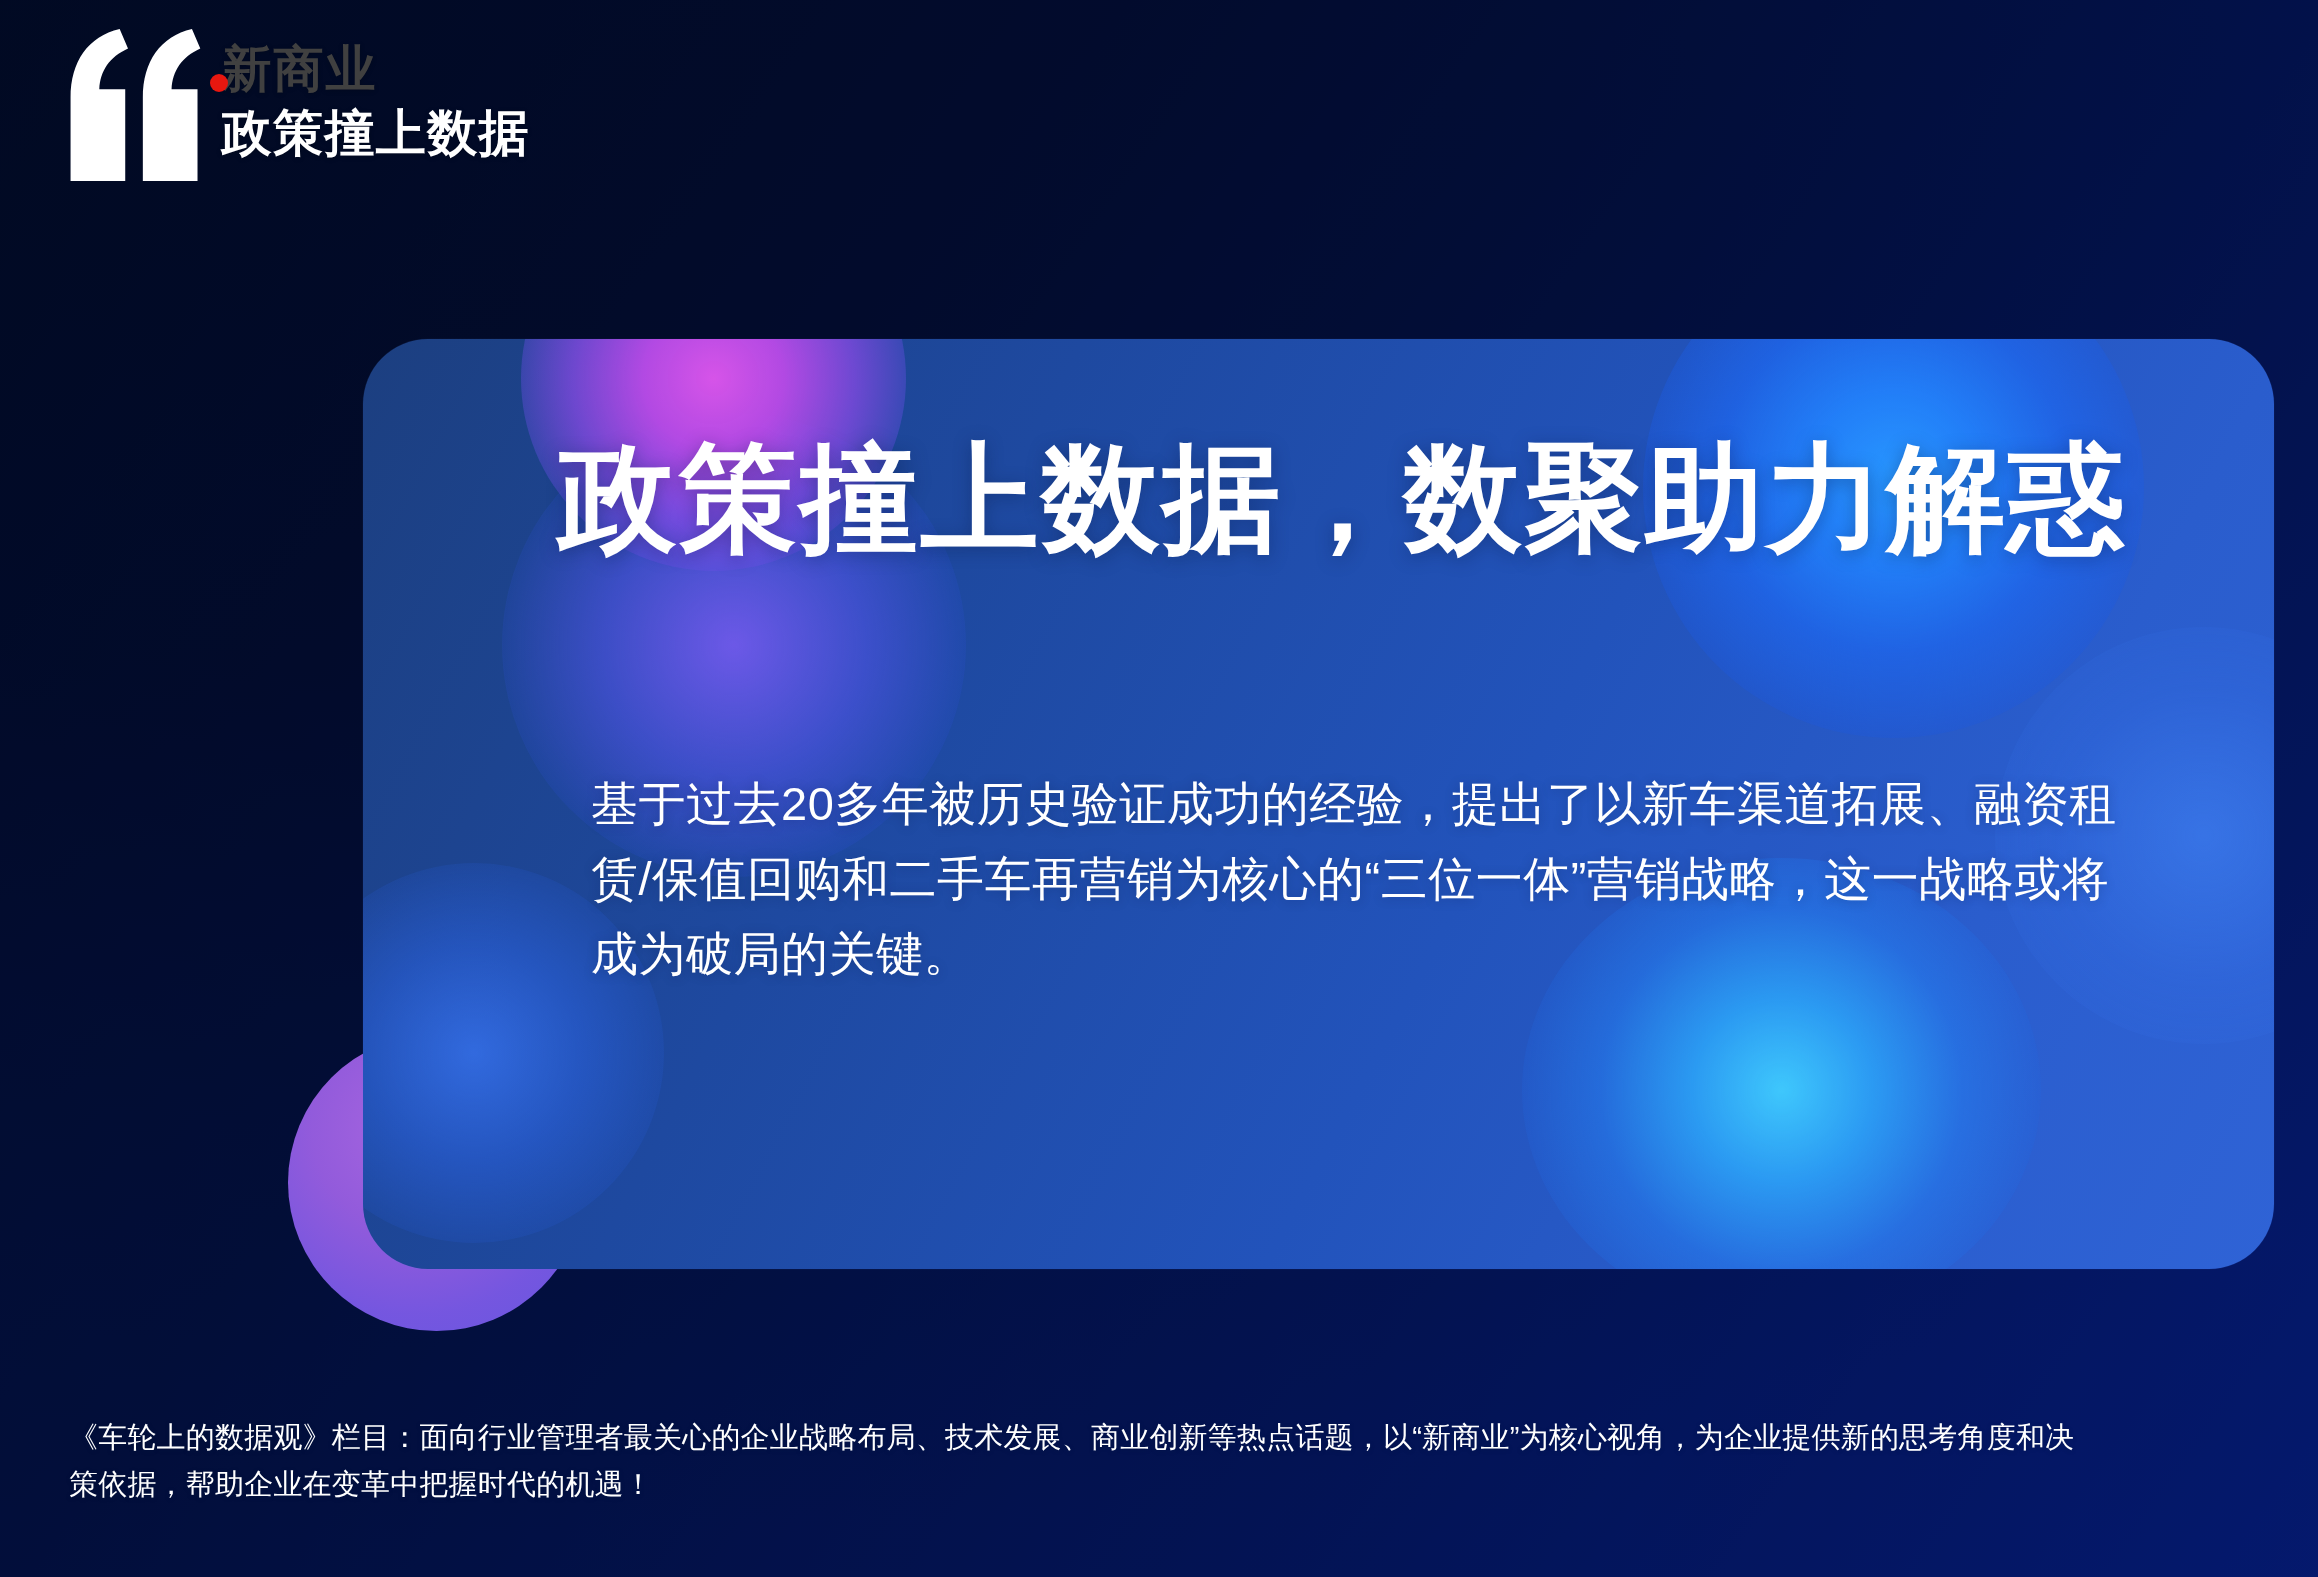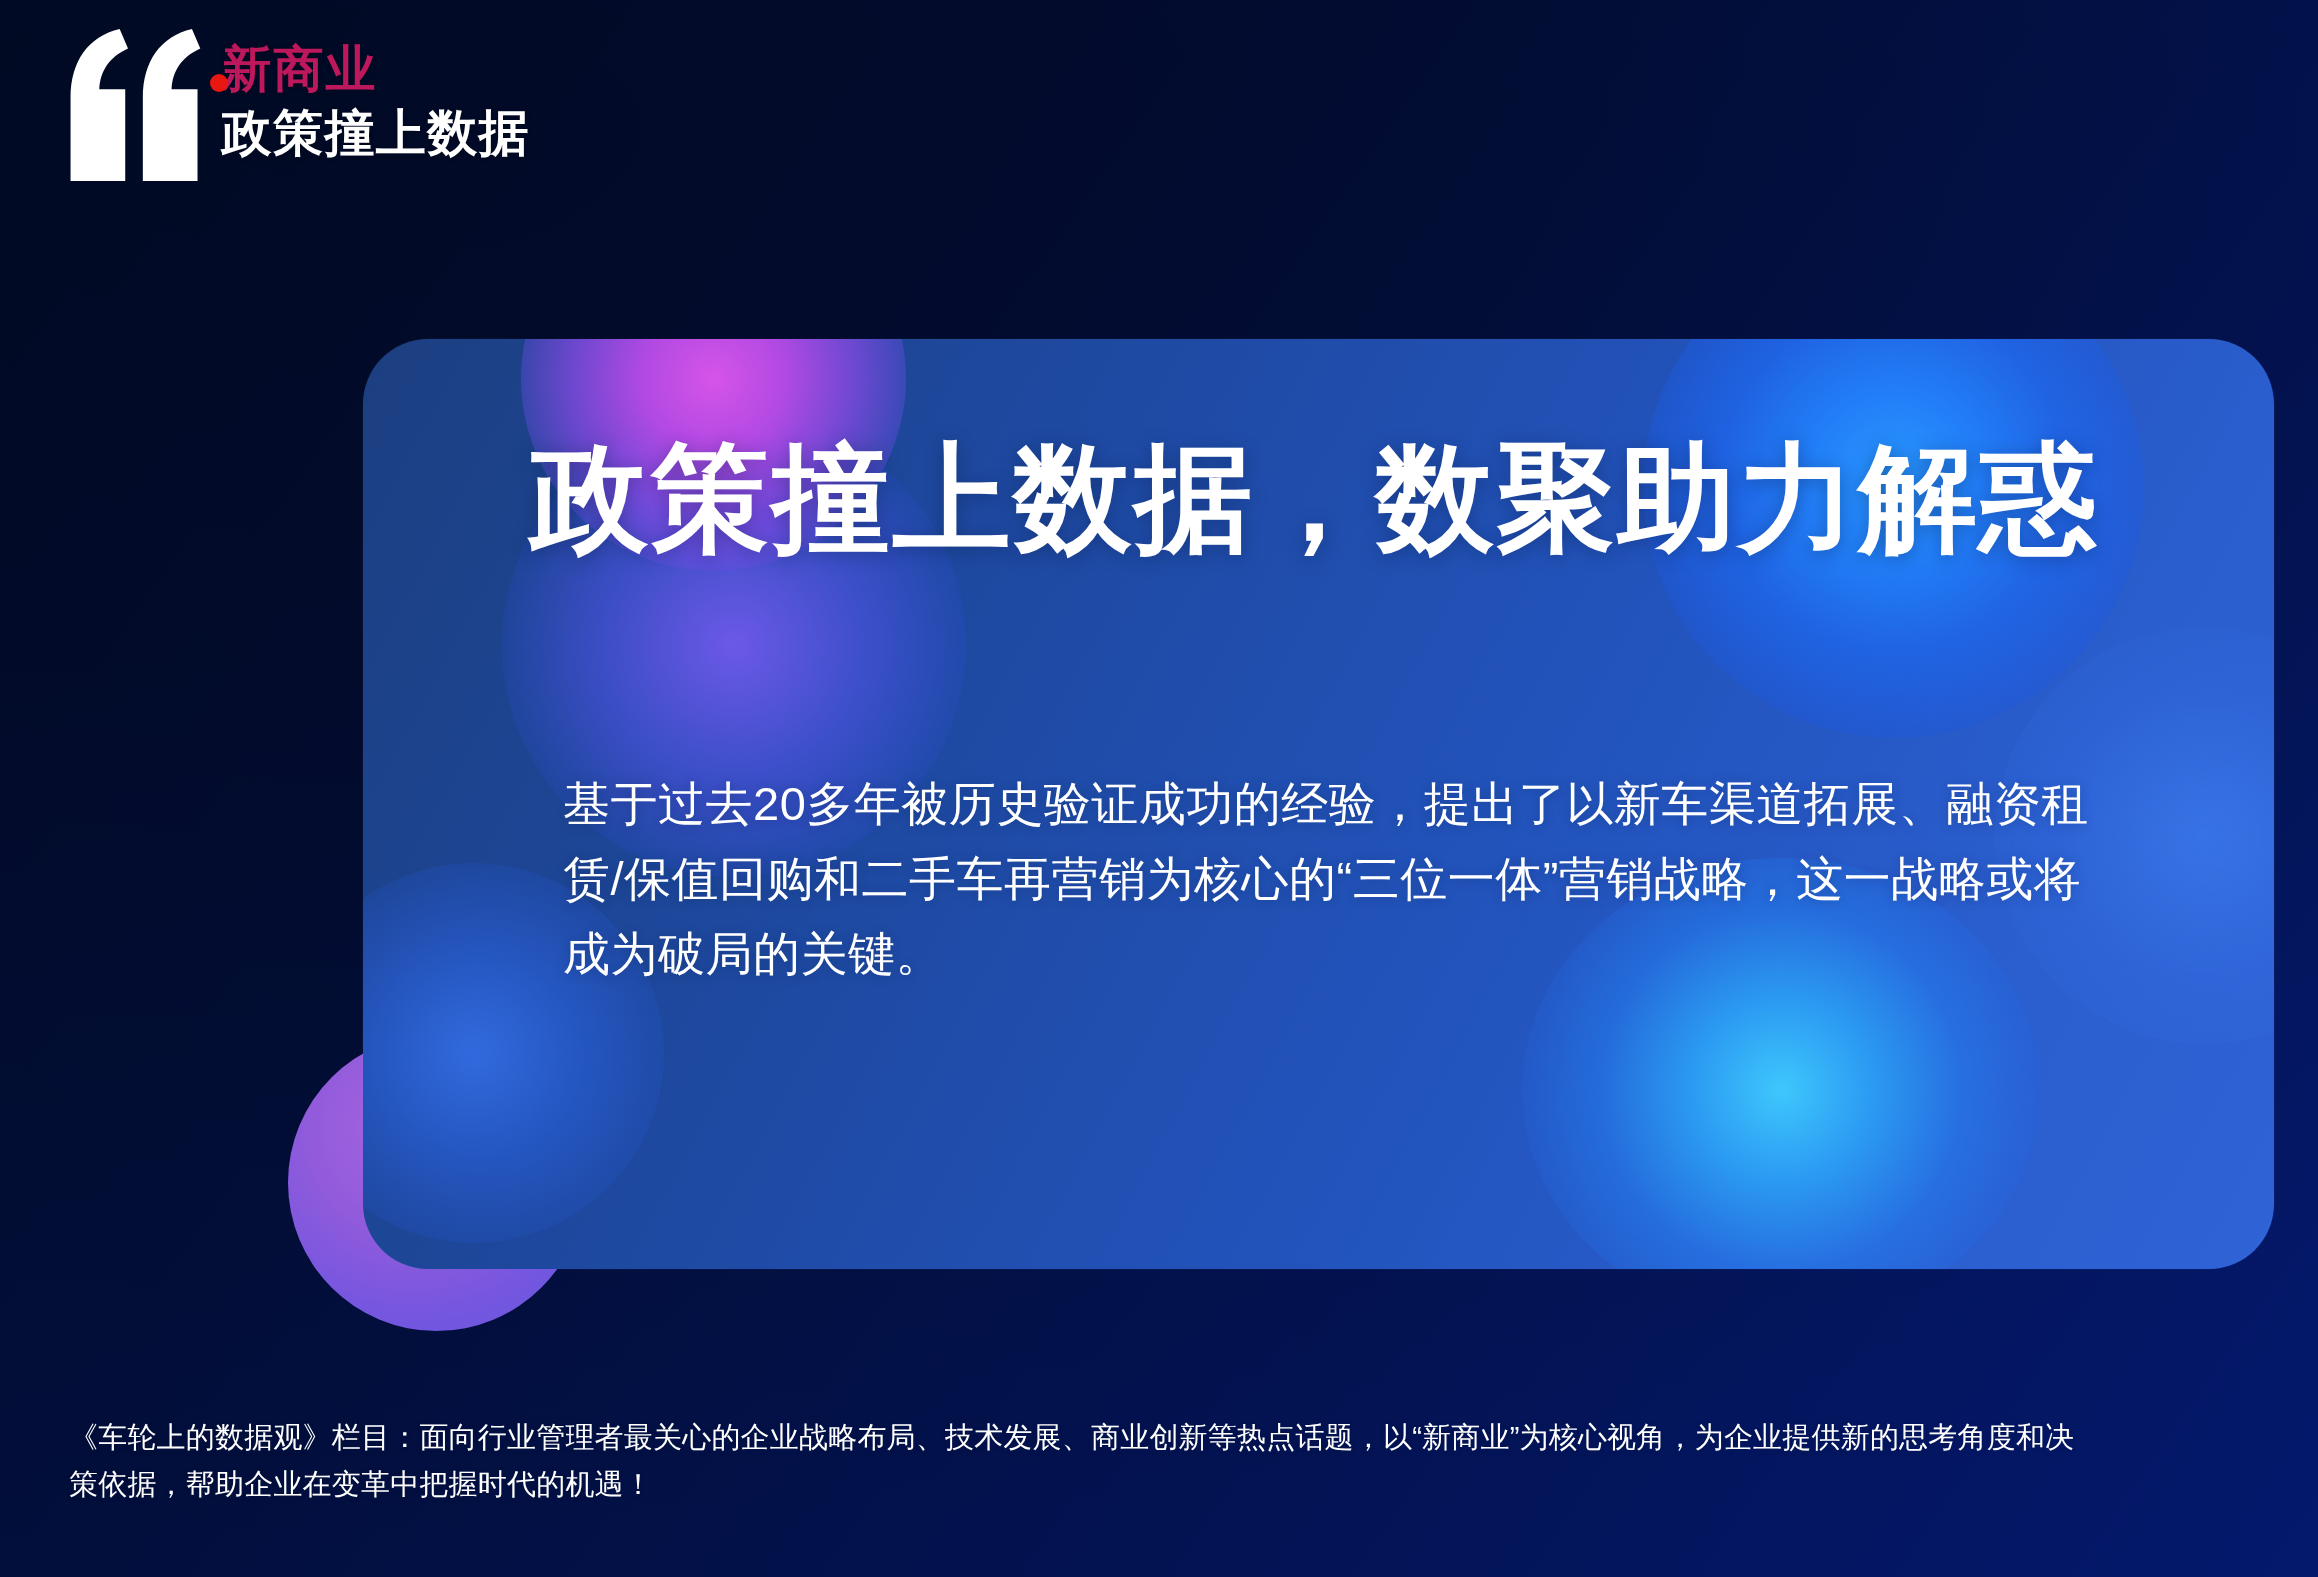"新商业" .logo-line1 { color: #be185d -> #404040 }
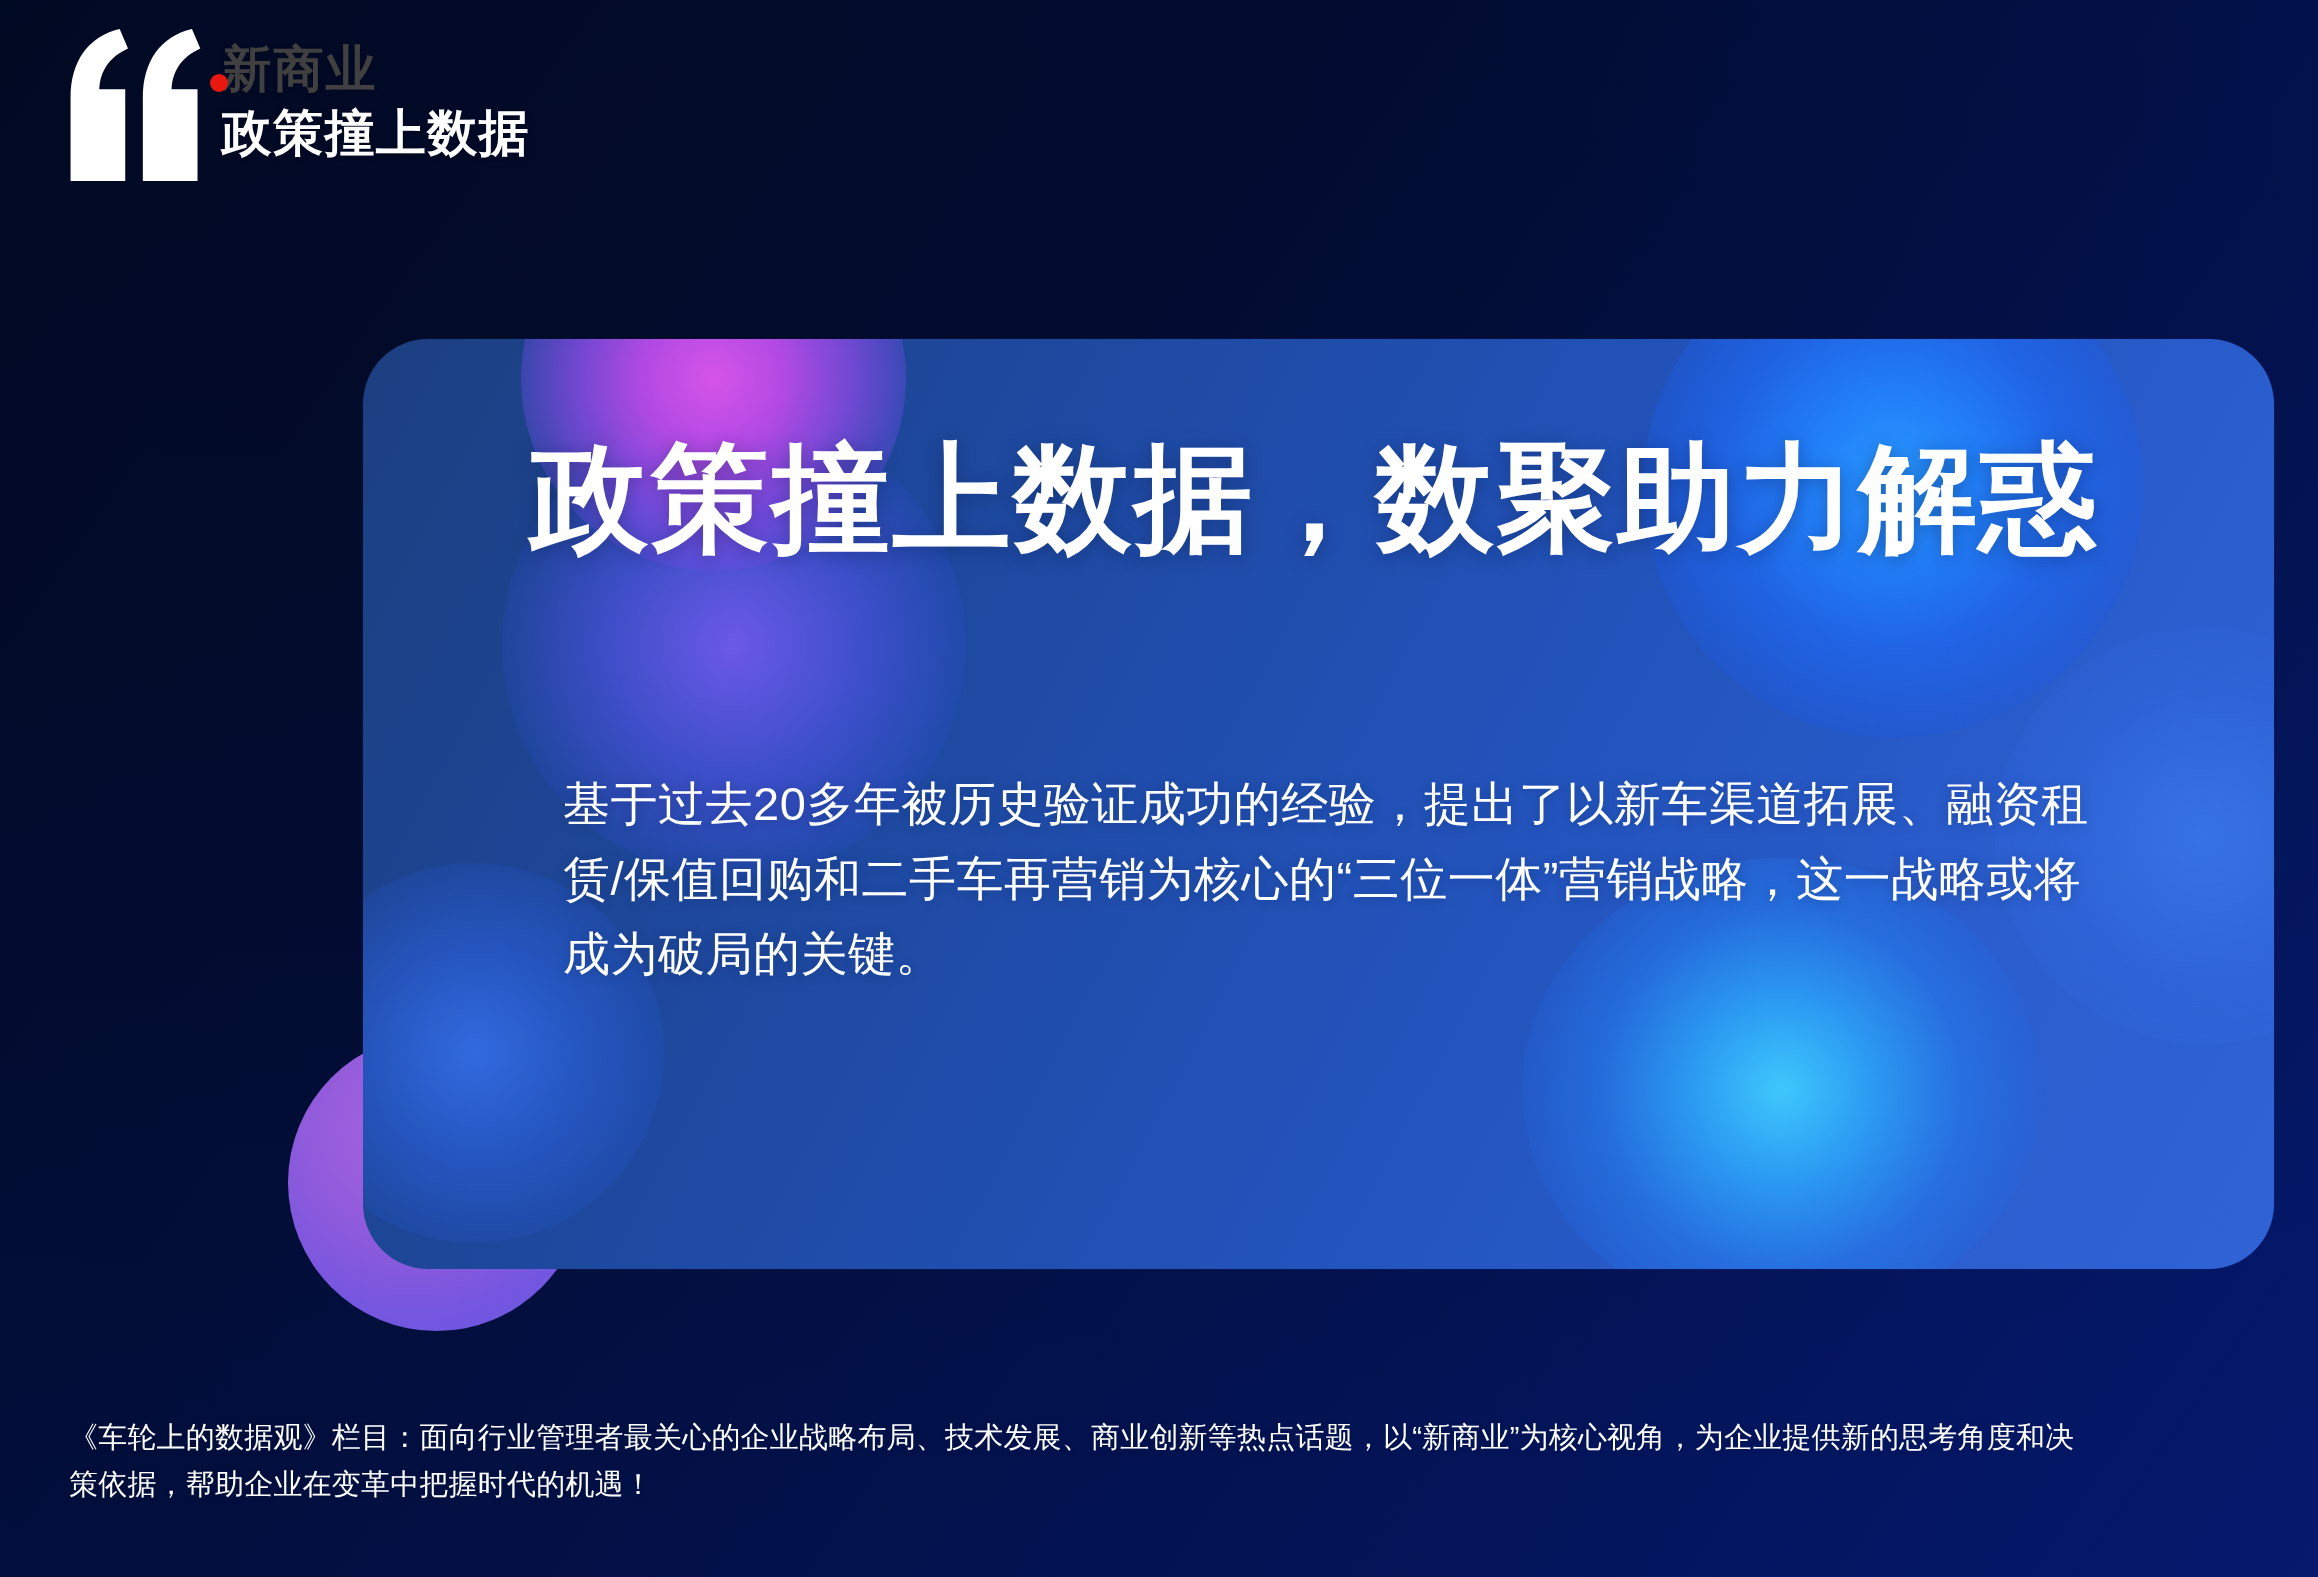"政策撞上数据，数聚助力解惑" .card-content { margin-left: none -> 28px }
